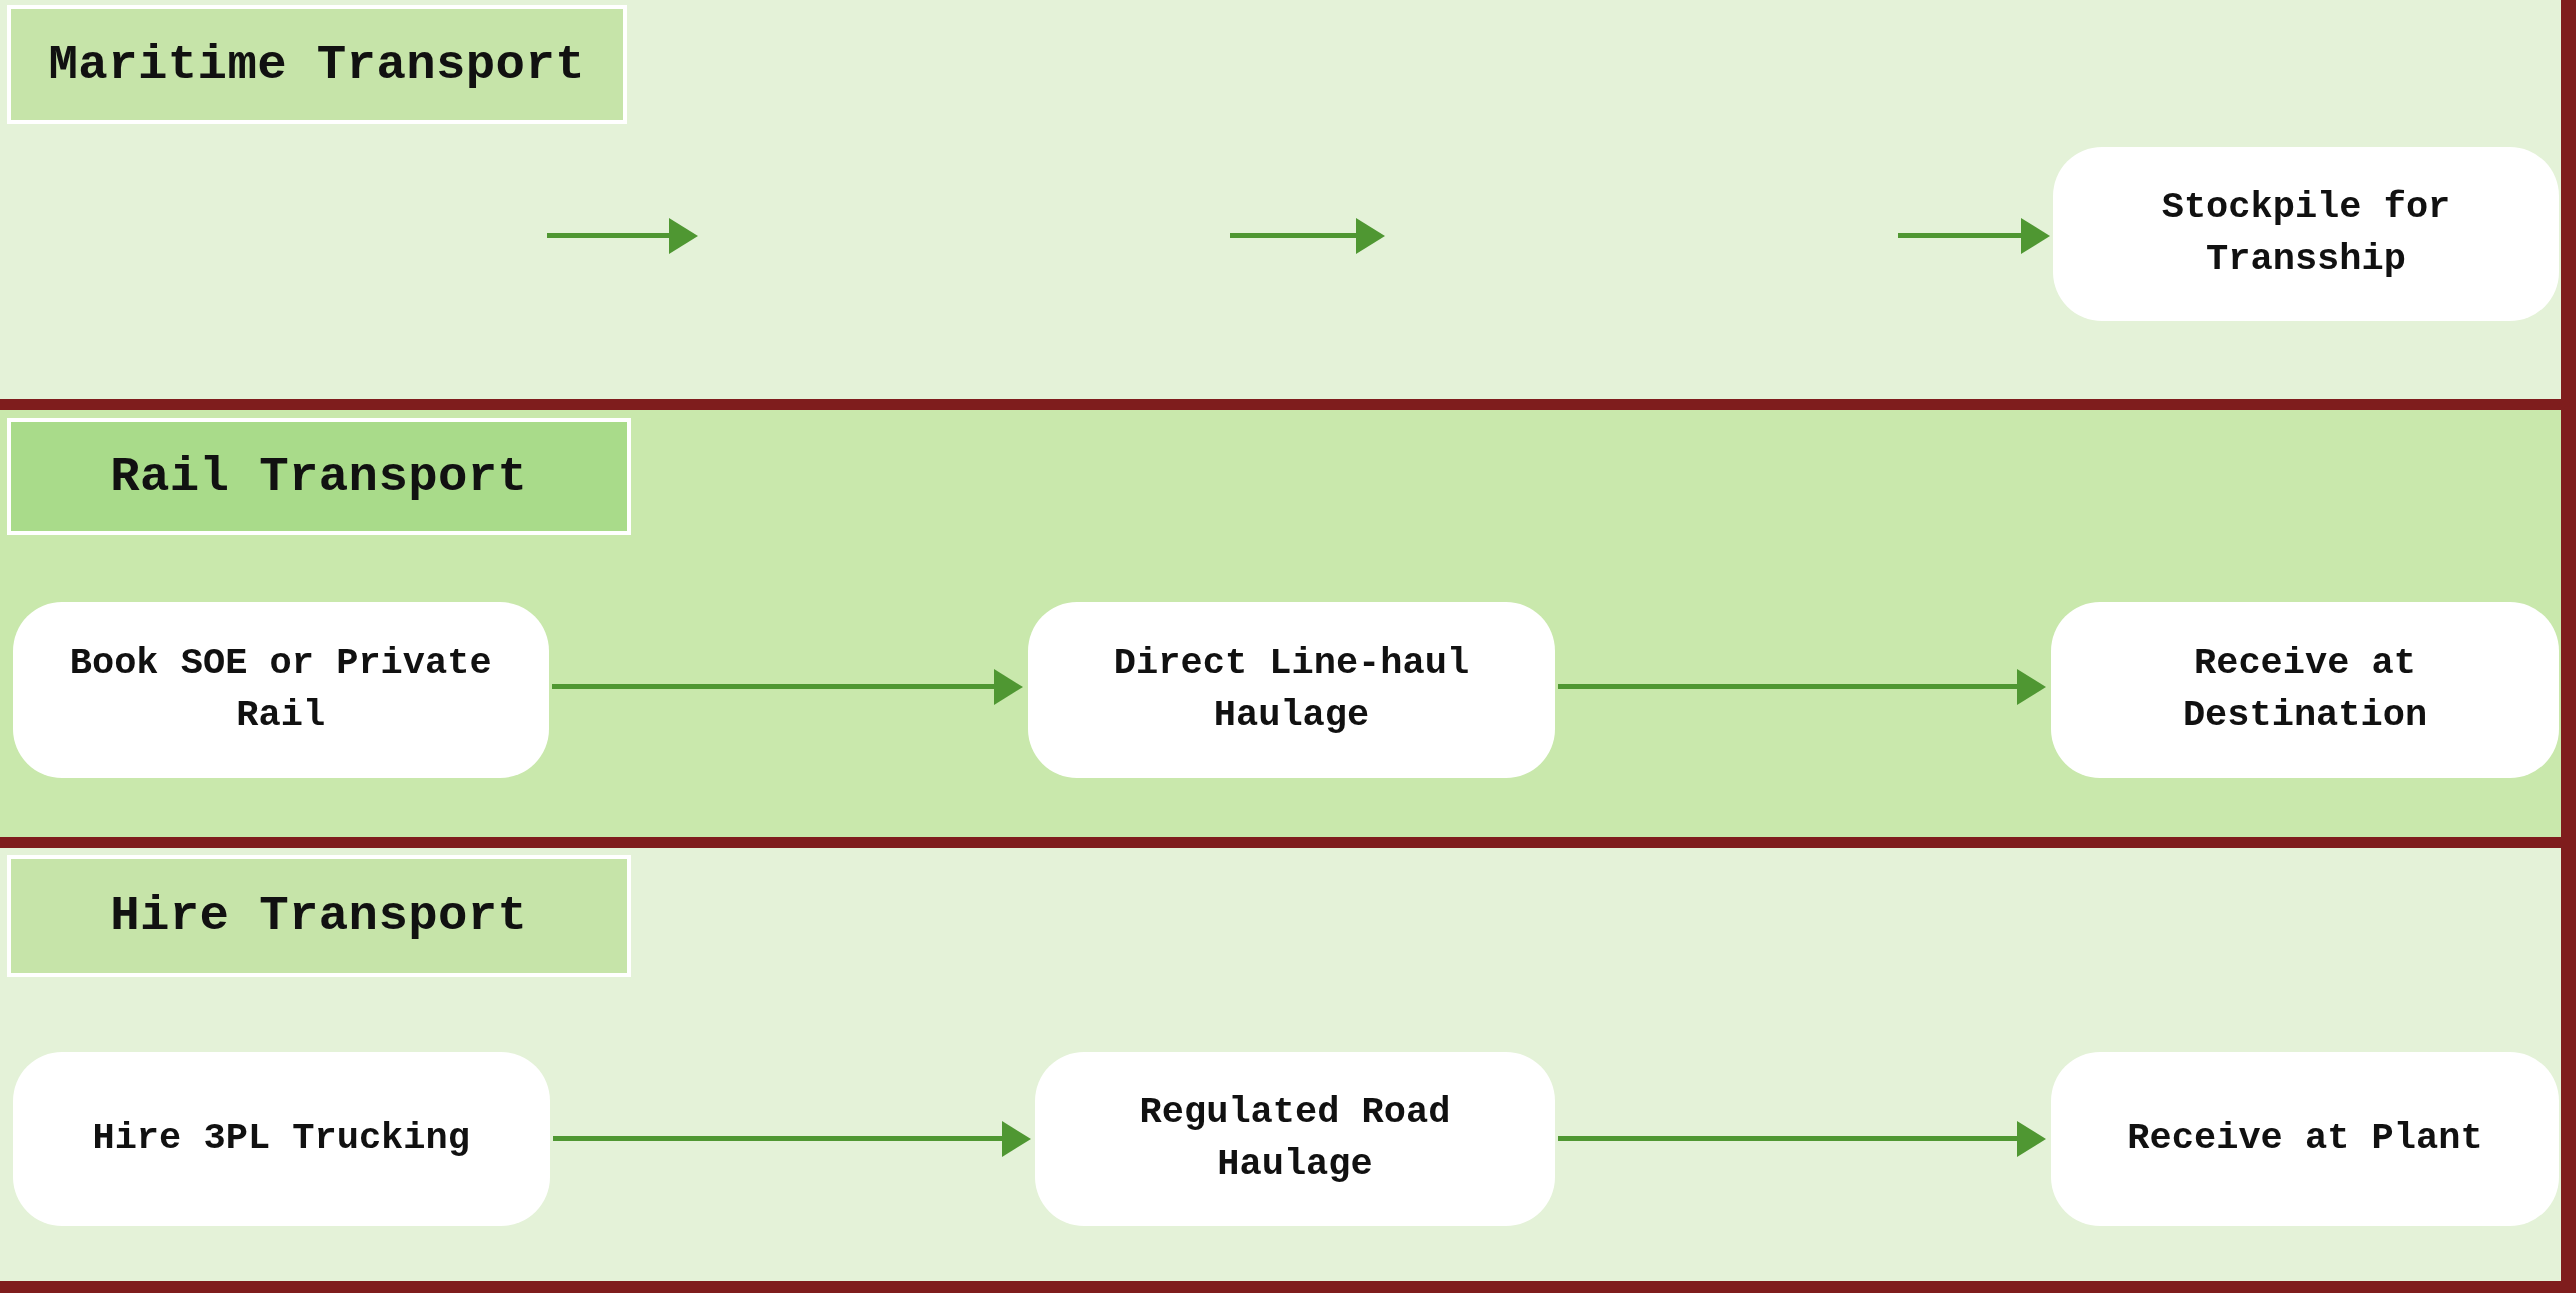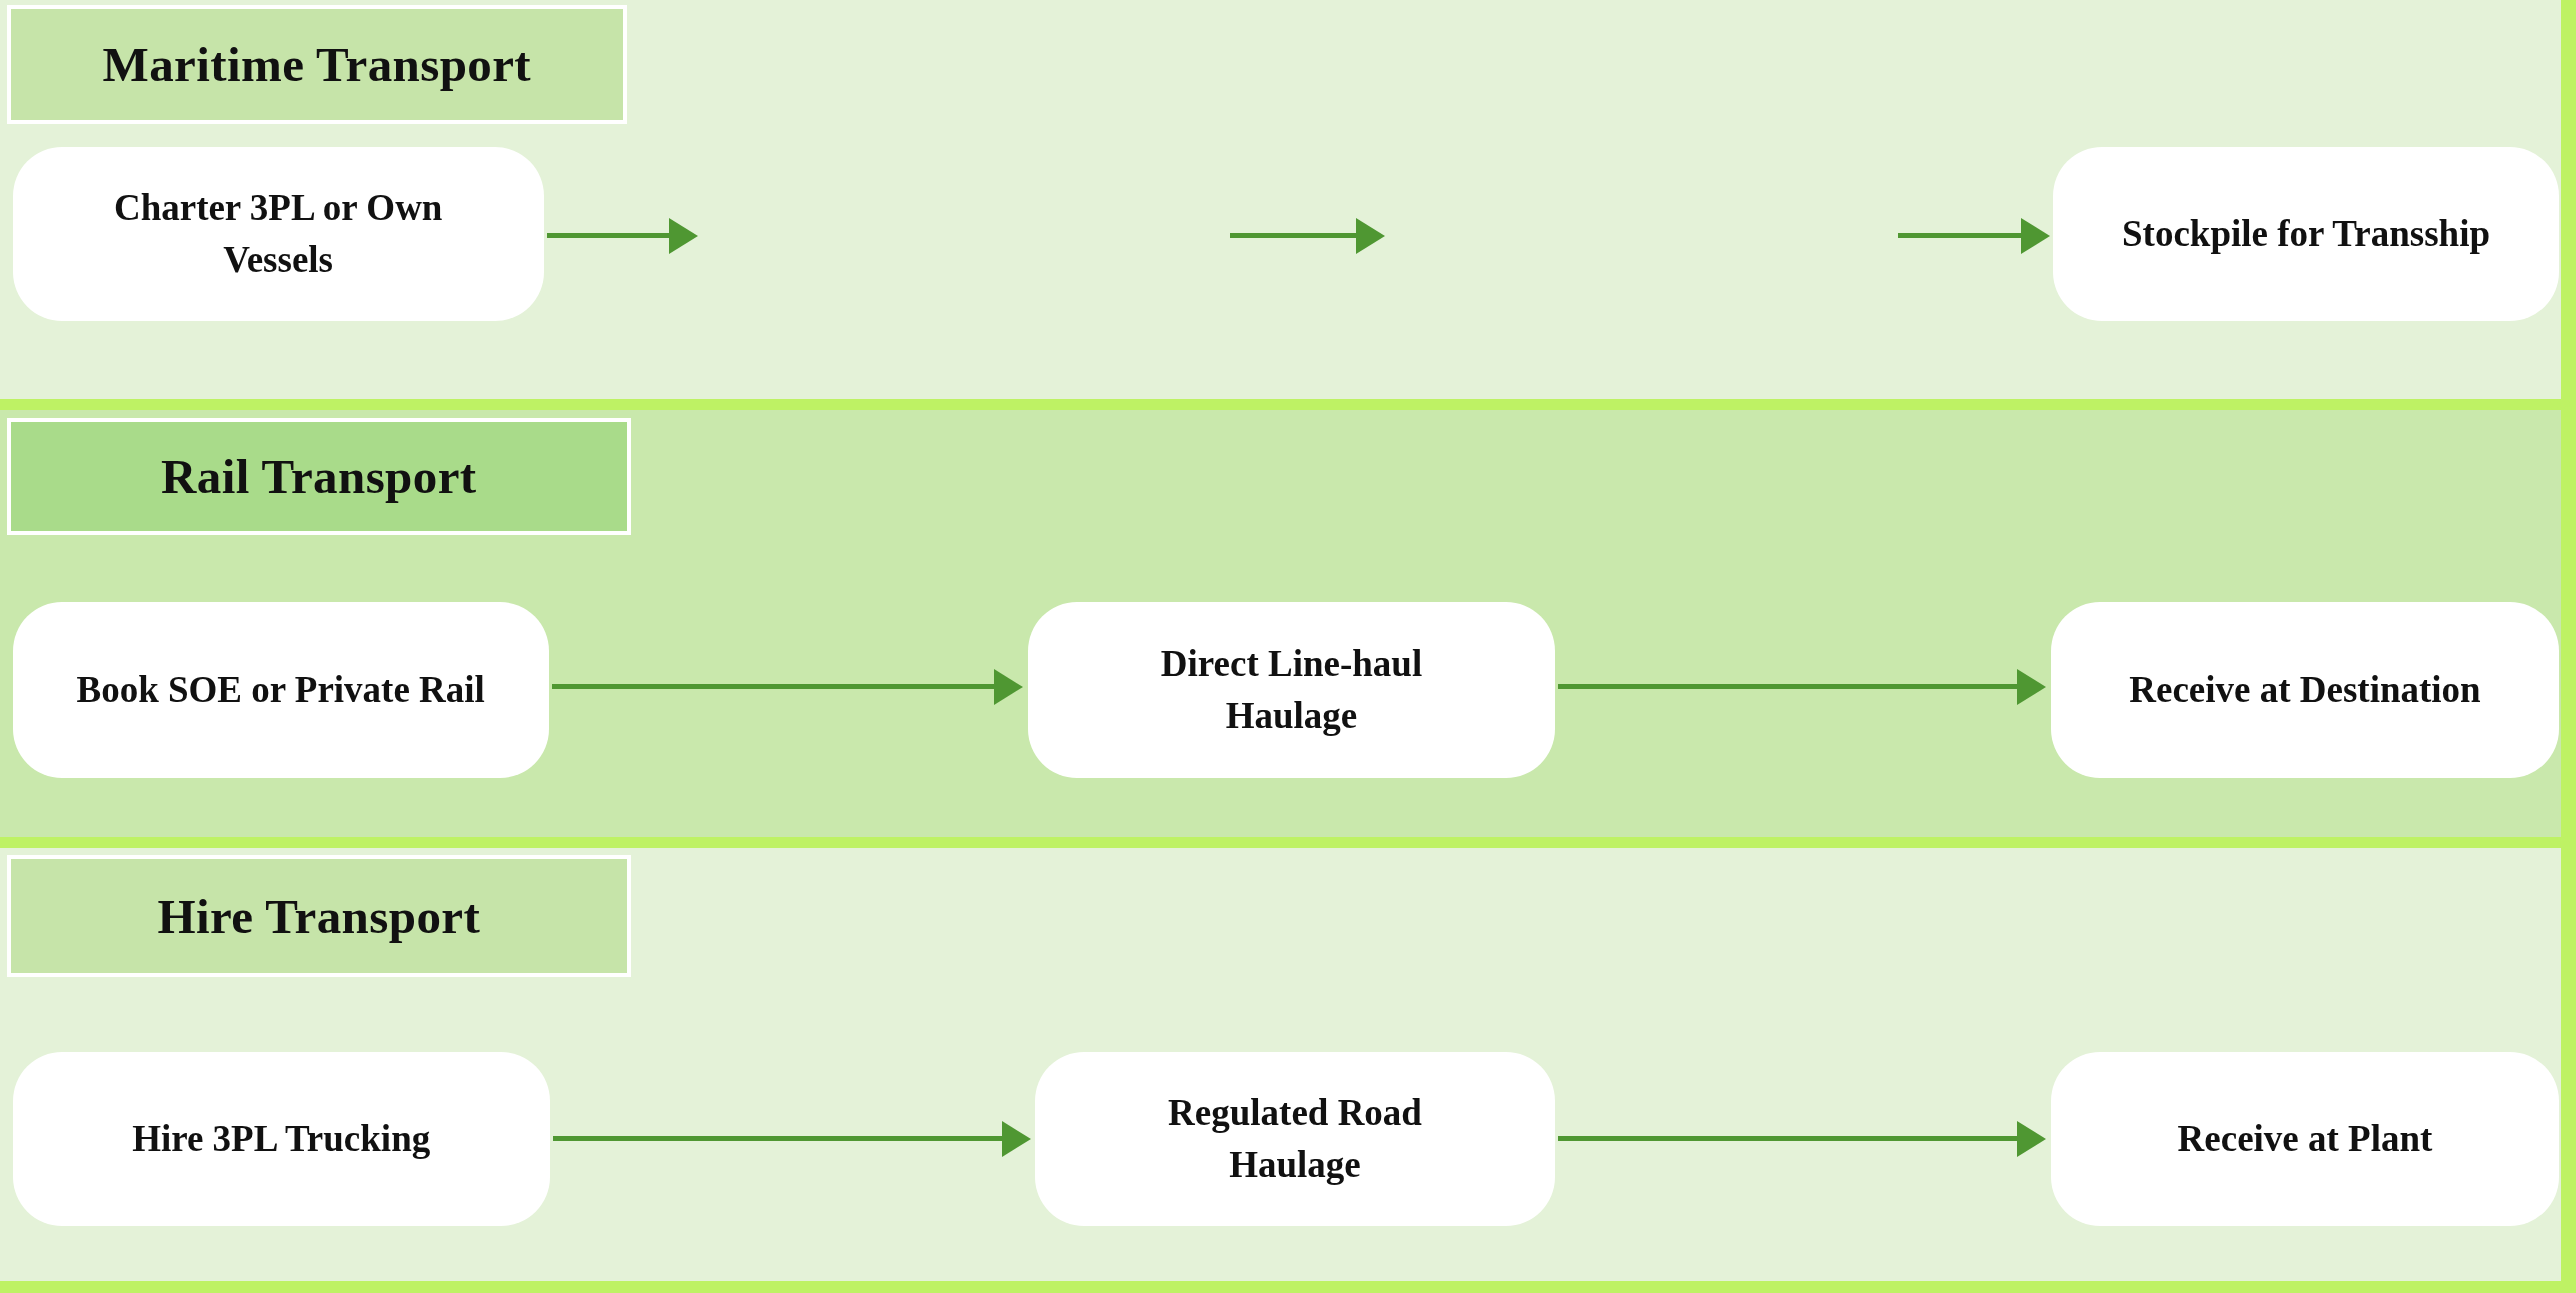"Maritime Transport" .canvas { background: #bef264 -> #7f1d1d; font-family: Liberation Serif, serif -> Liberation Mono, monospace }
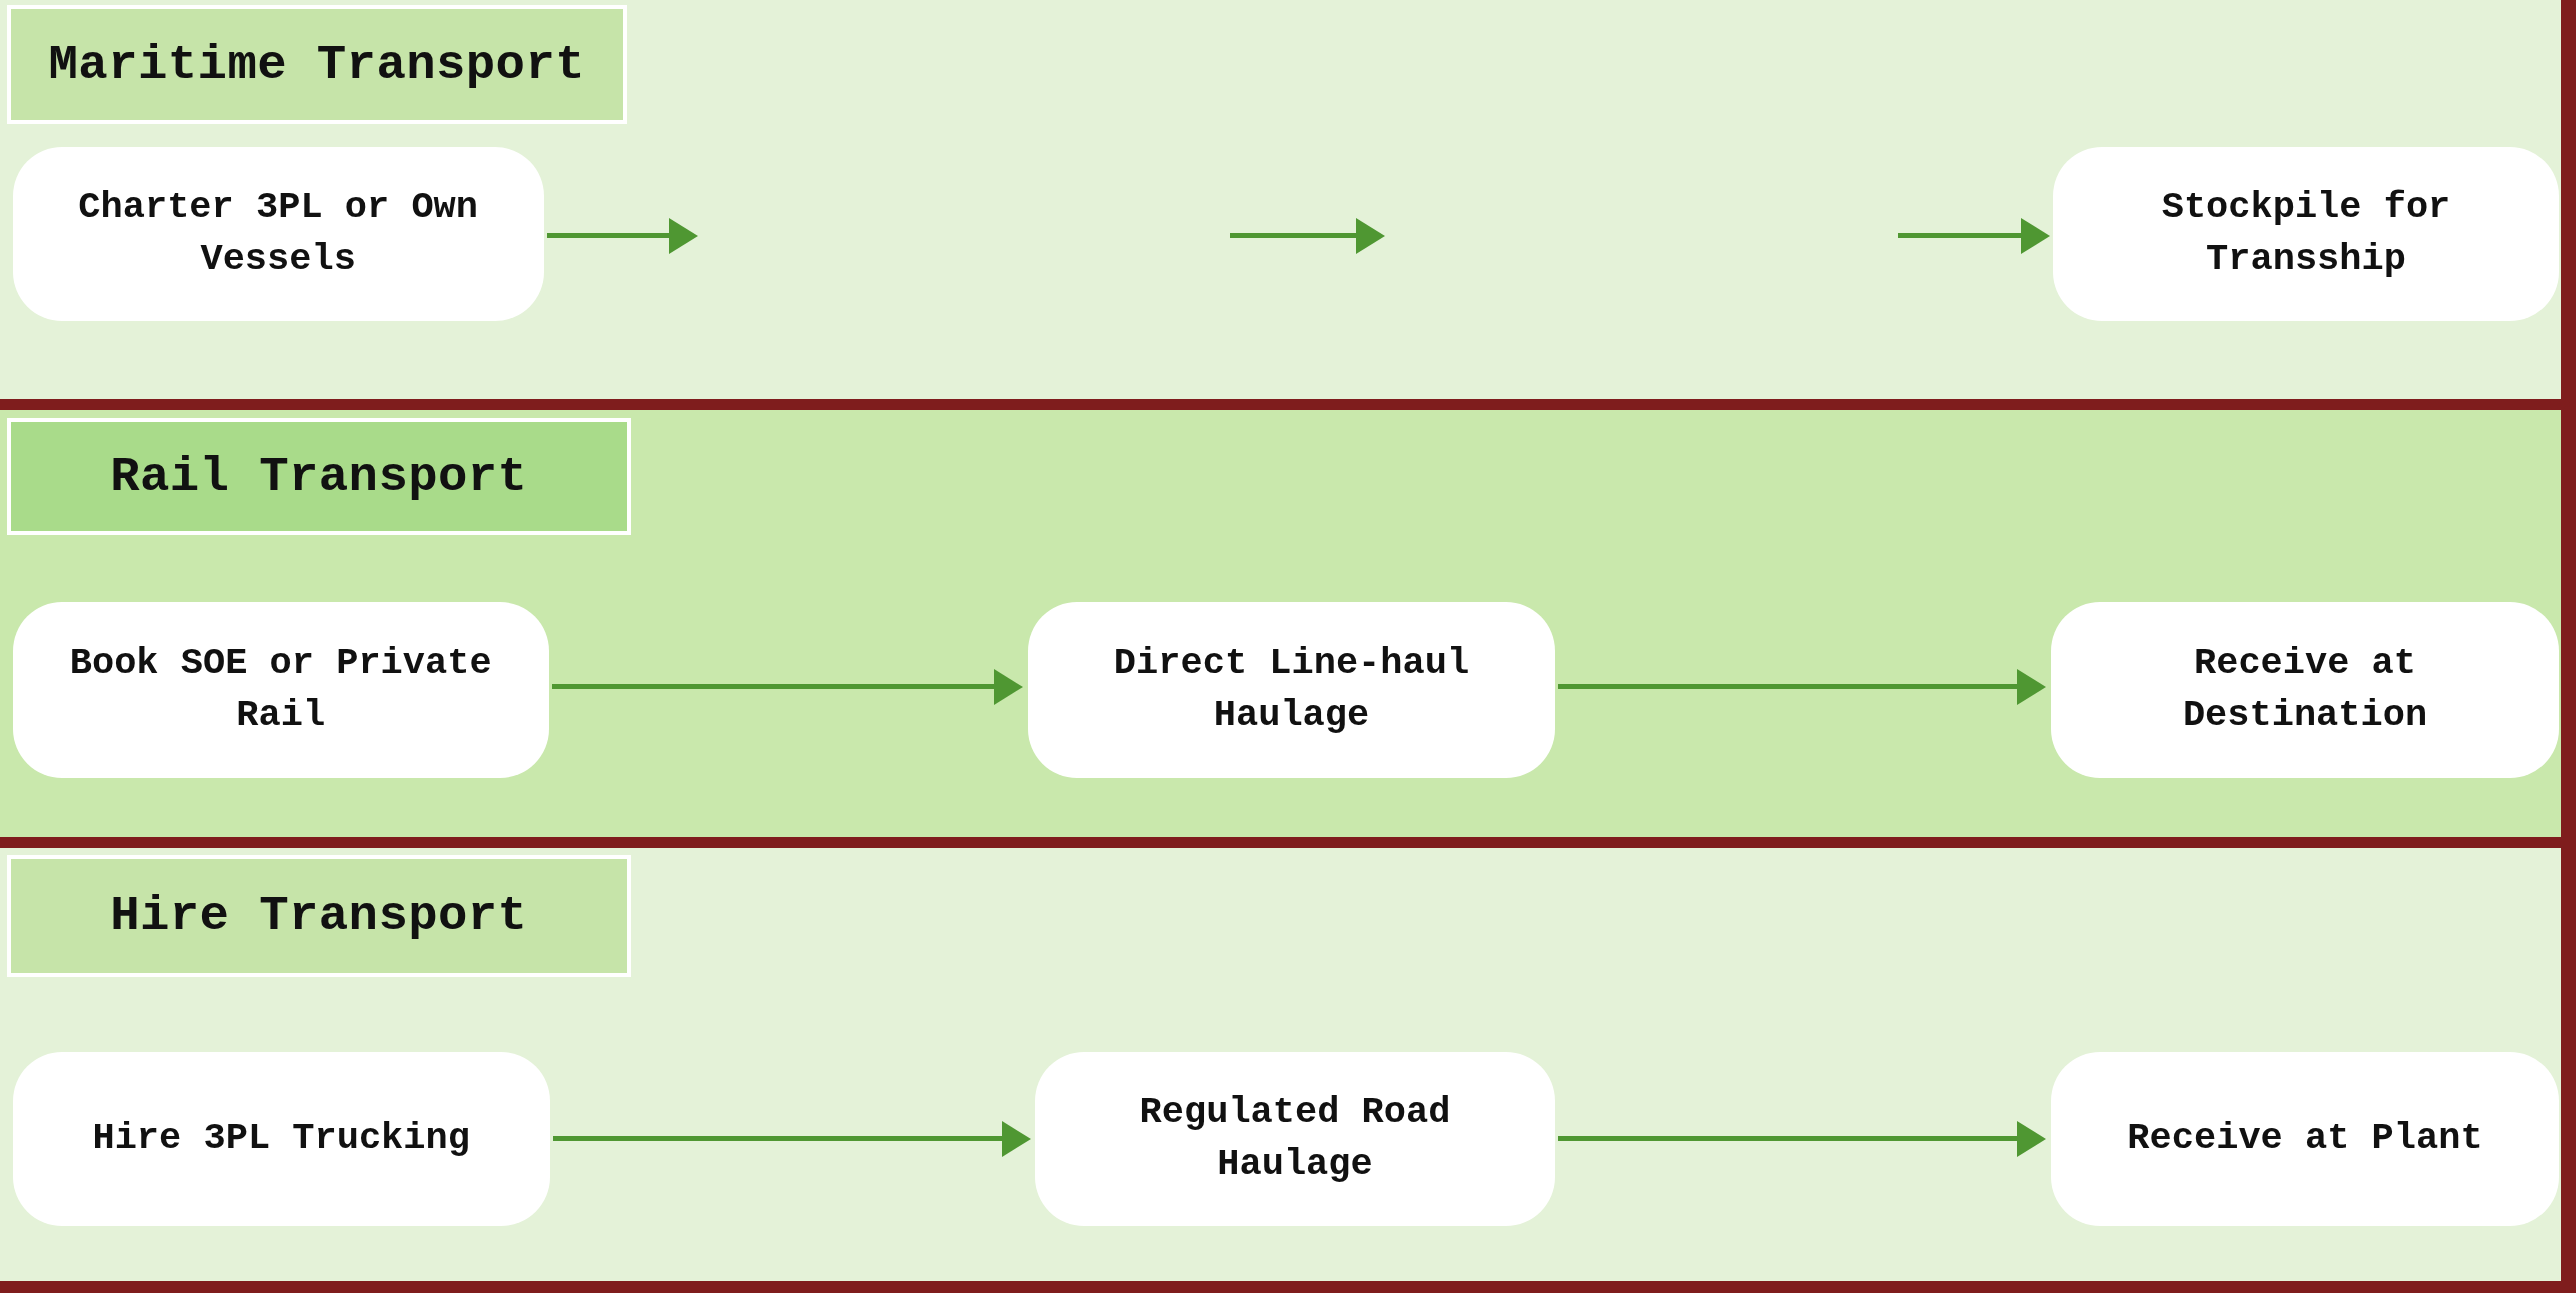"Charter 3PL or Own" div.node { html: <div> <span>Charter 3PL or Own Vessels</span> </div> -> none }
